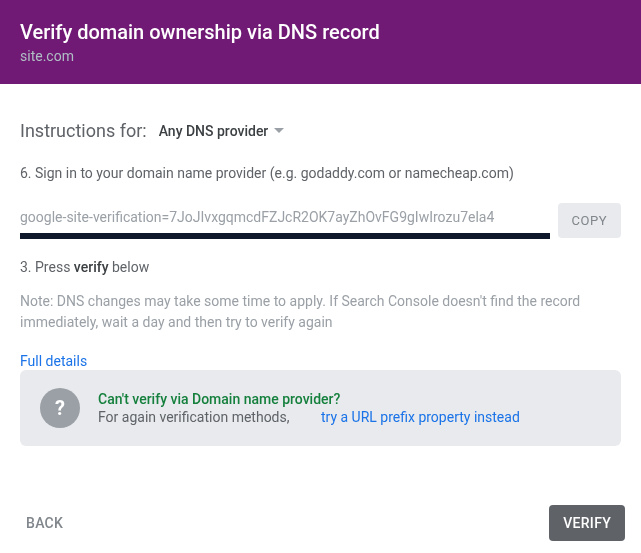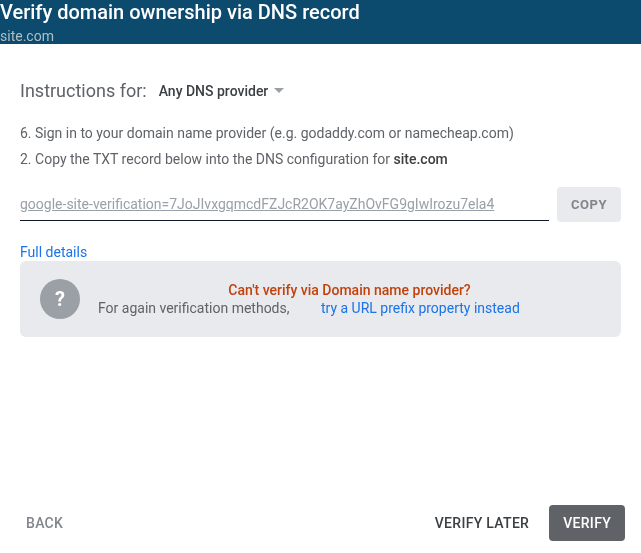"Verify domain ownership via DNS" .header { background: #0c4a6e -> #701a75; padding: none -> 20px }
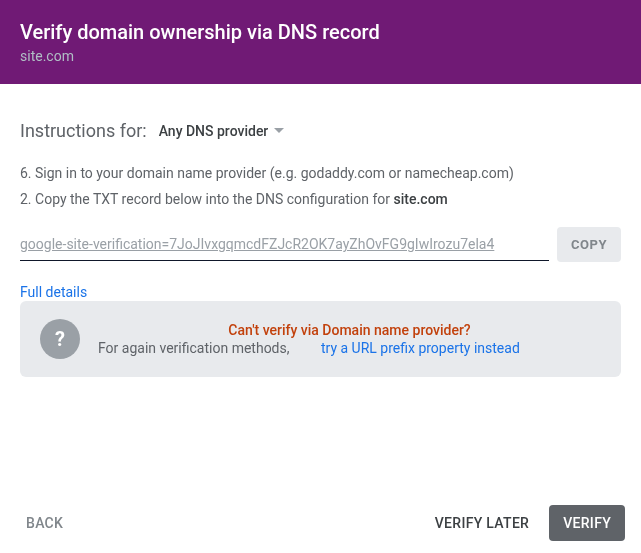"2. Copy the TXT record" div.step { html: <div> <span>2. Copy the TXT record below into the DNS configuration for </span><span>site.com</span> </div> -> none }
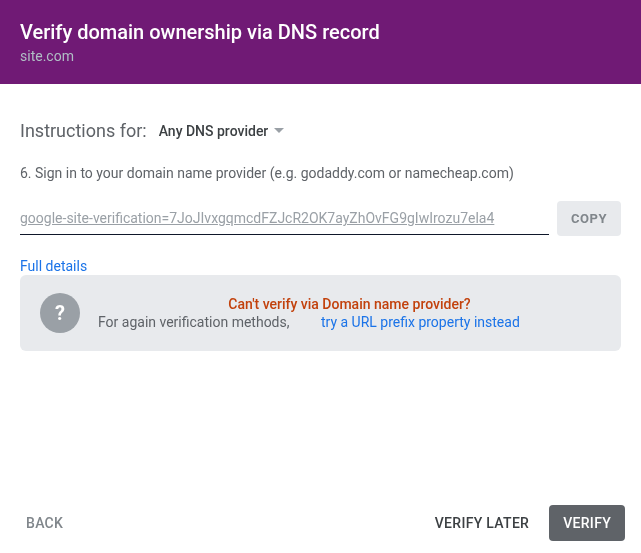"google-site-verification=7JoJIvxgqmcdFZJ" .txt-input { border-bottom: 1px solid #0f172a -> 6px solid #0f172a; text-decoration: underline -> none }
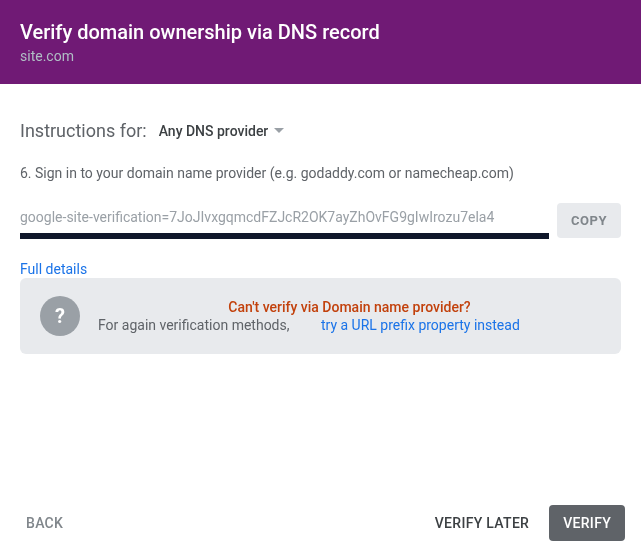"COPY" .copy-btn { font-weight: 700 -> 400 }
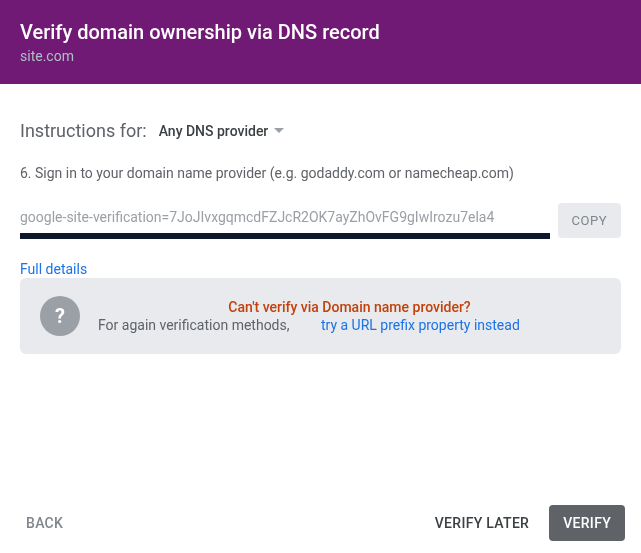"3. Press verify below" div.step { html: none -> <div> <span>3. Press </span><span>verify</span><span> below</span> </div> }
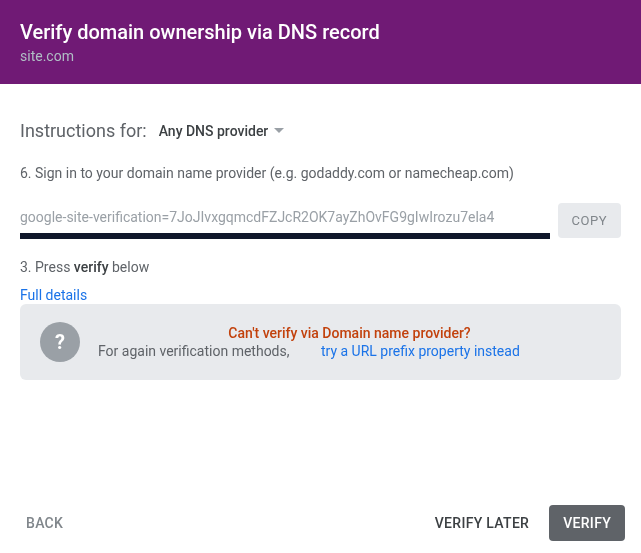"Note: DNS changes may take" div.note { html: none -> <div>Note: DNS changes may take some time to apply. If Search Console doesn't find the record immediately, wait a day and then try to verify again</div> }
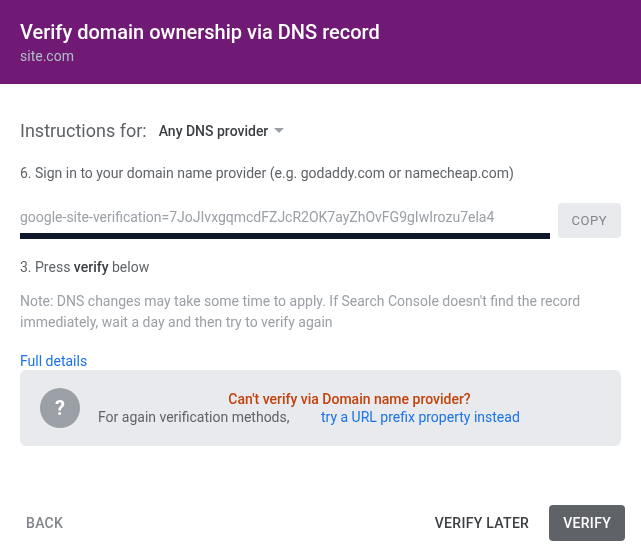"Can't verify via Domain name" .alt-title { color: #c2410c -> #15803d; text-align: center -> none }
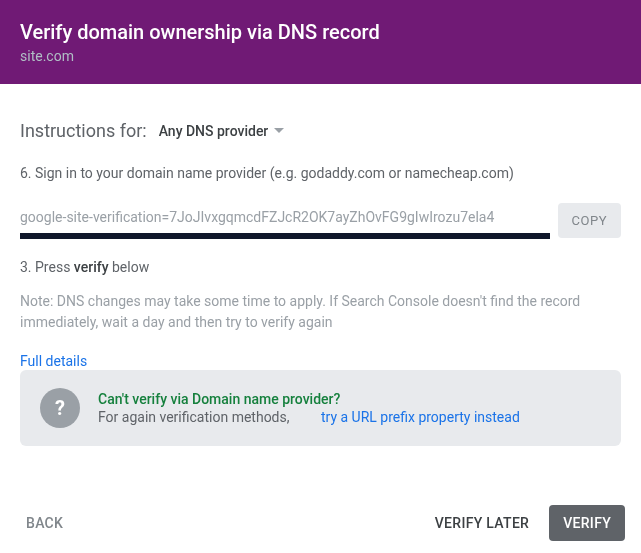"VERIFY LATER" button.btn { html: <button>VERIFY LATER</button> -> none }
